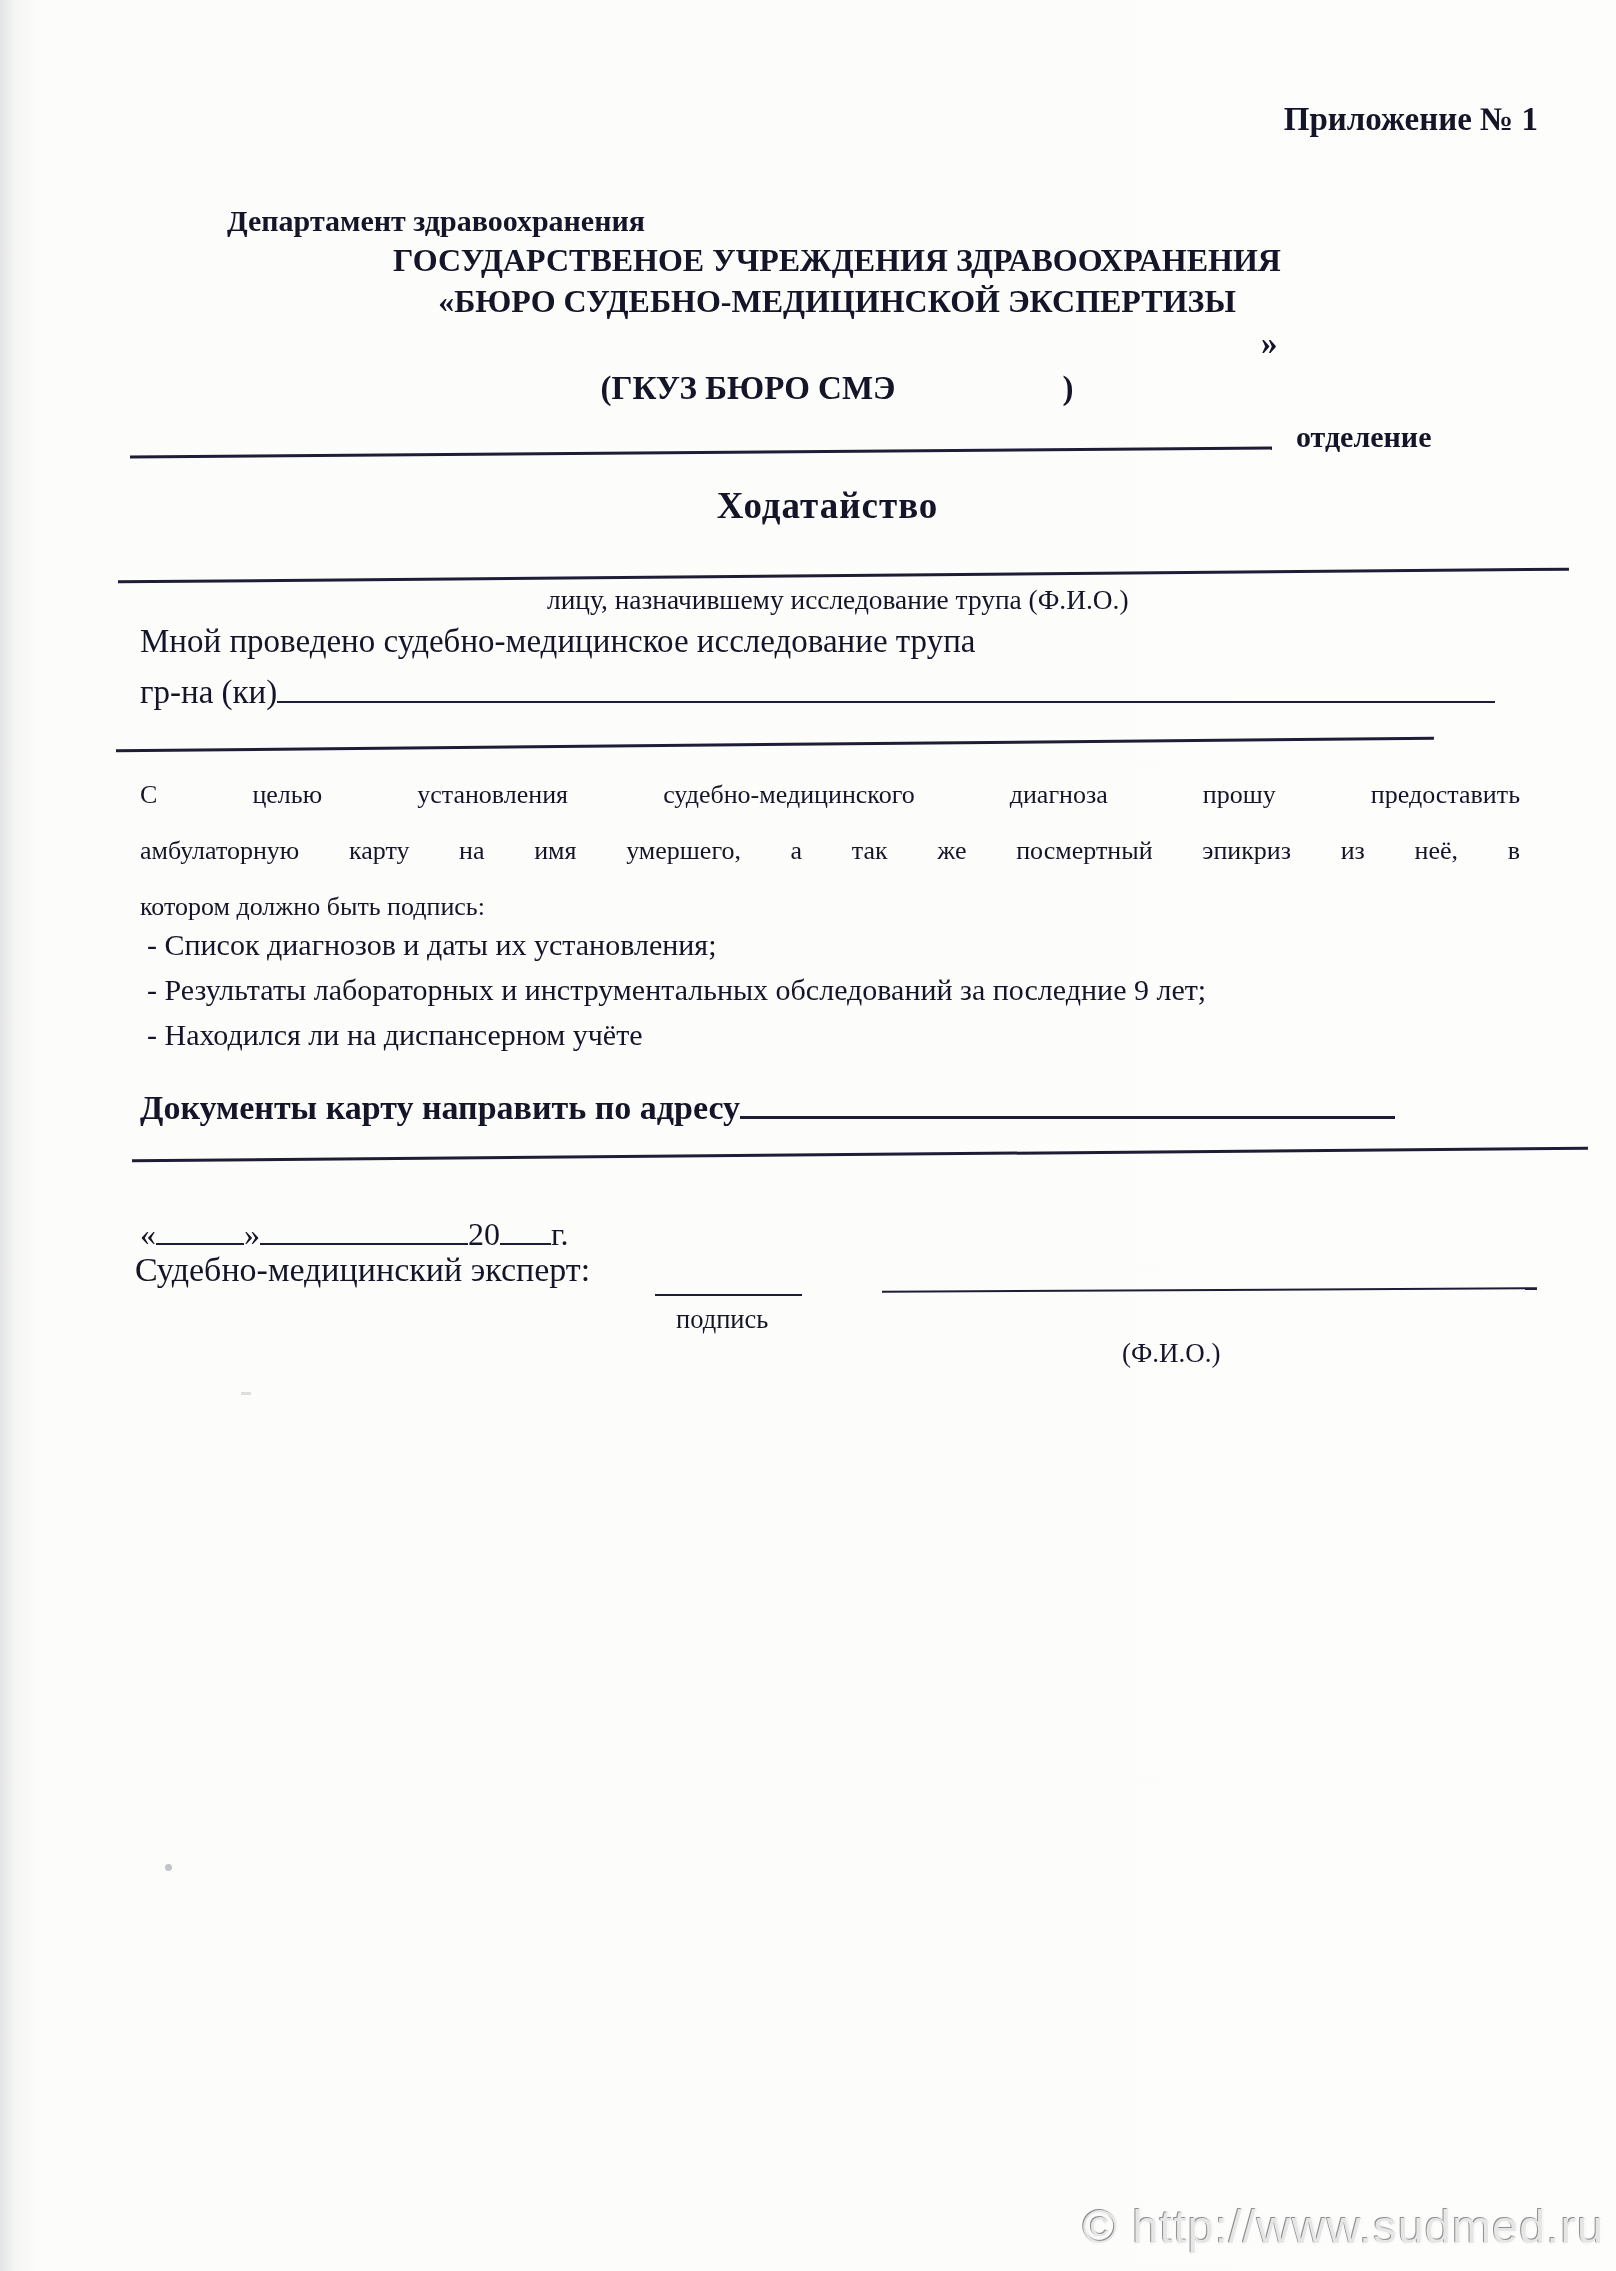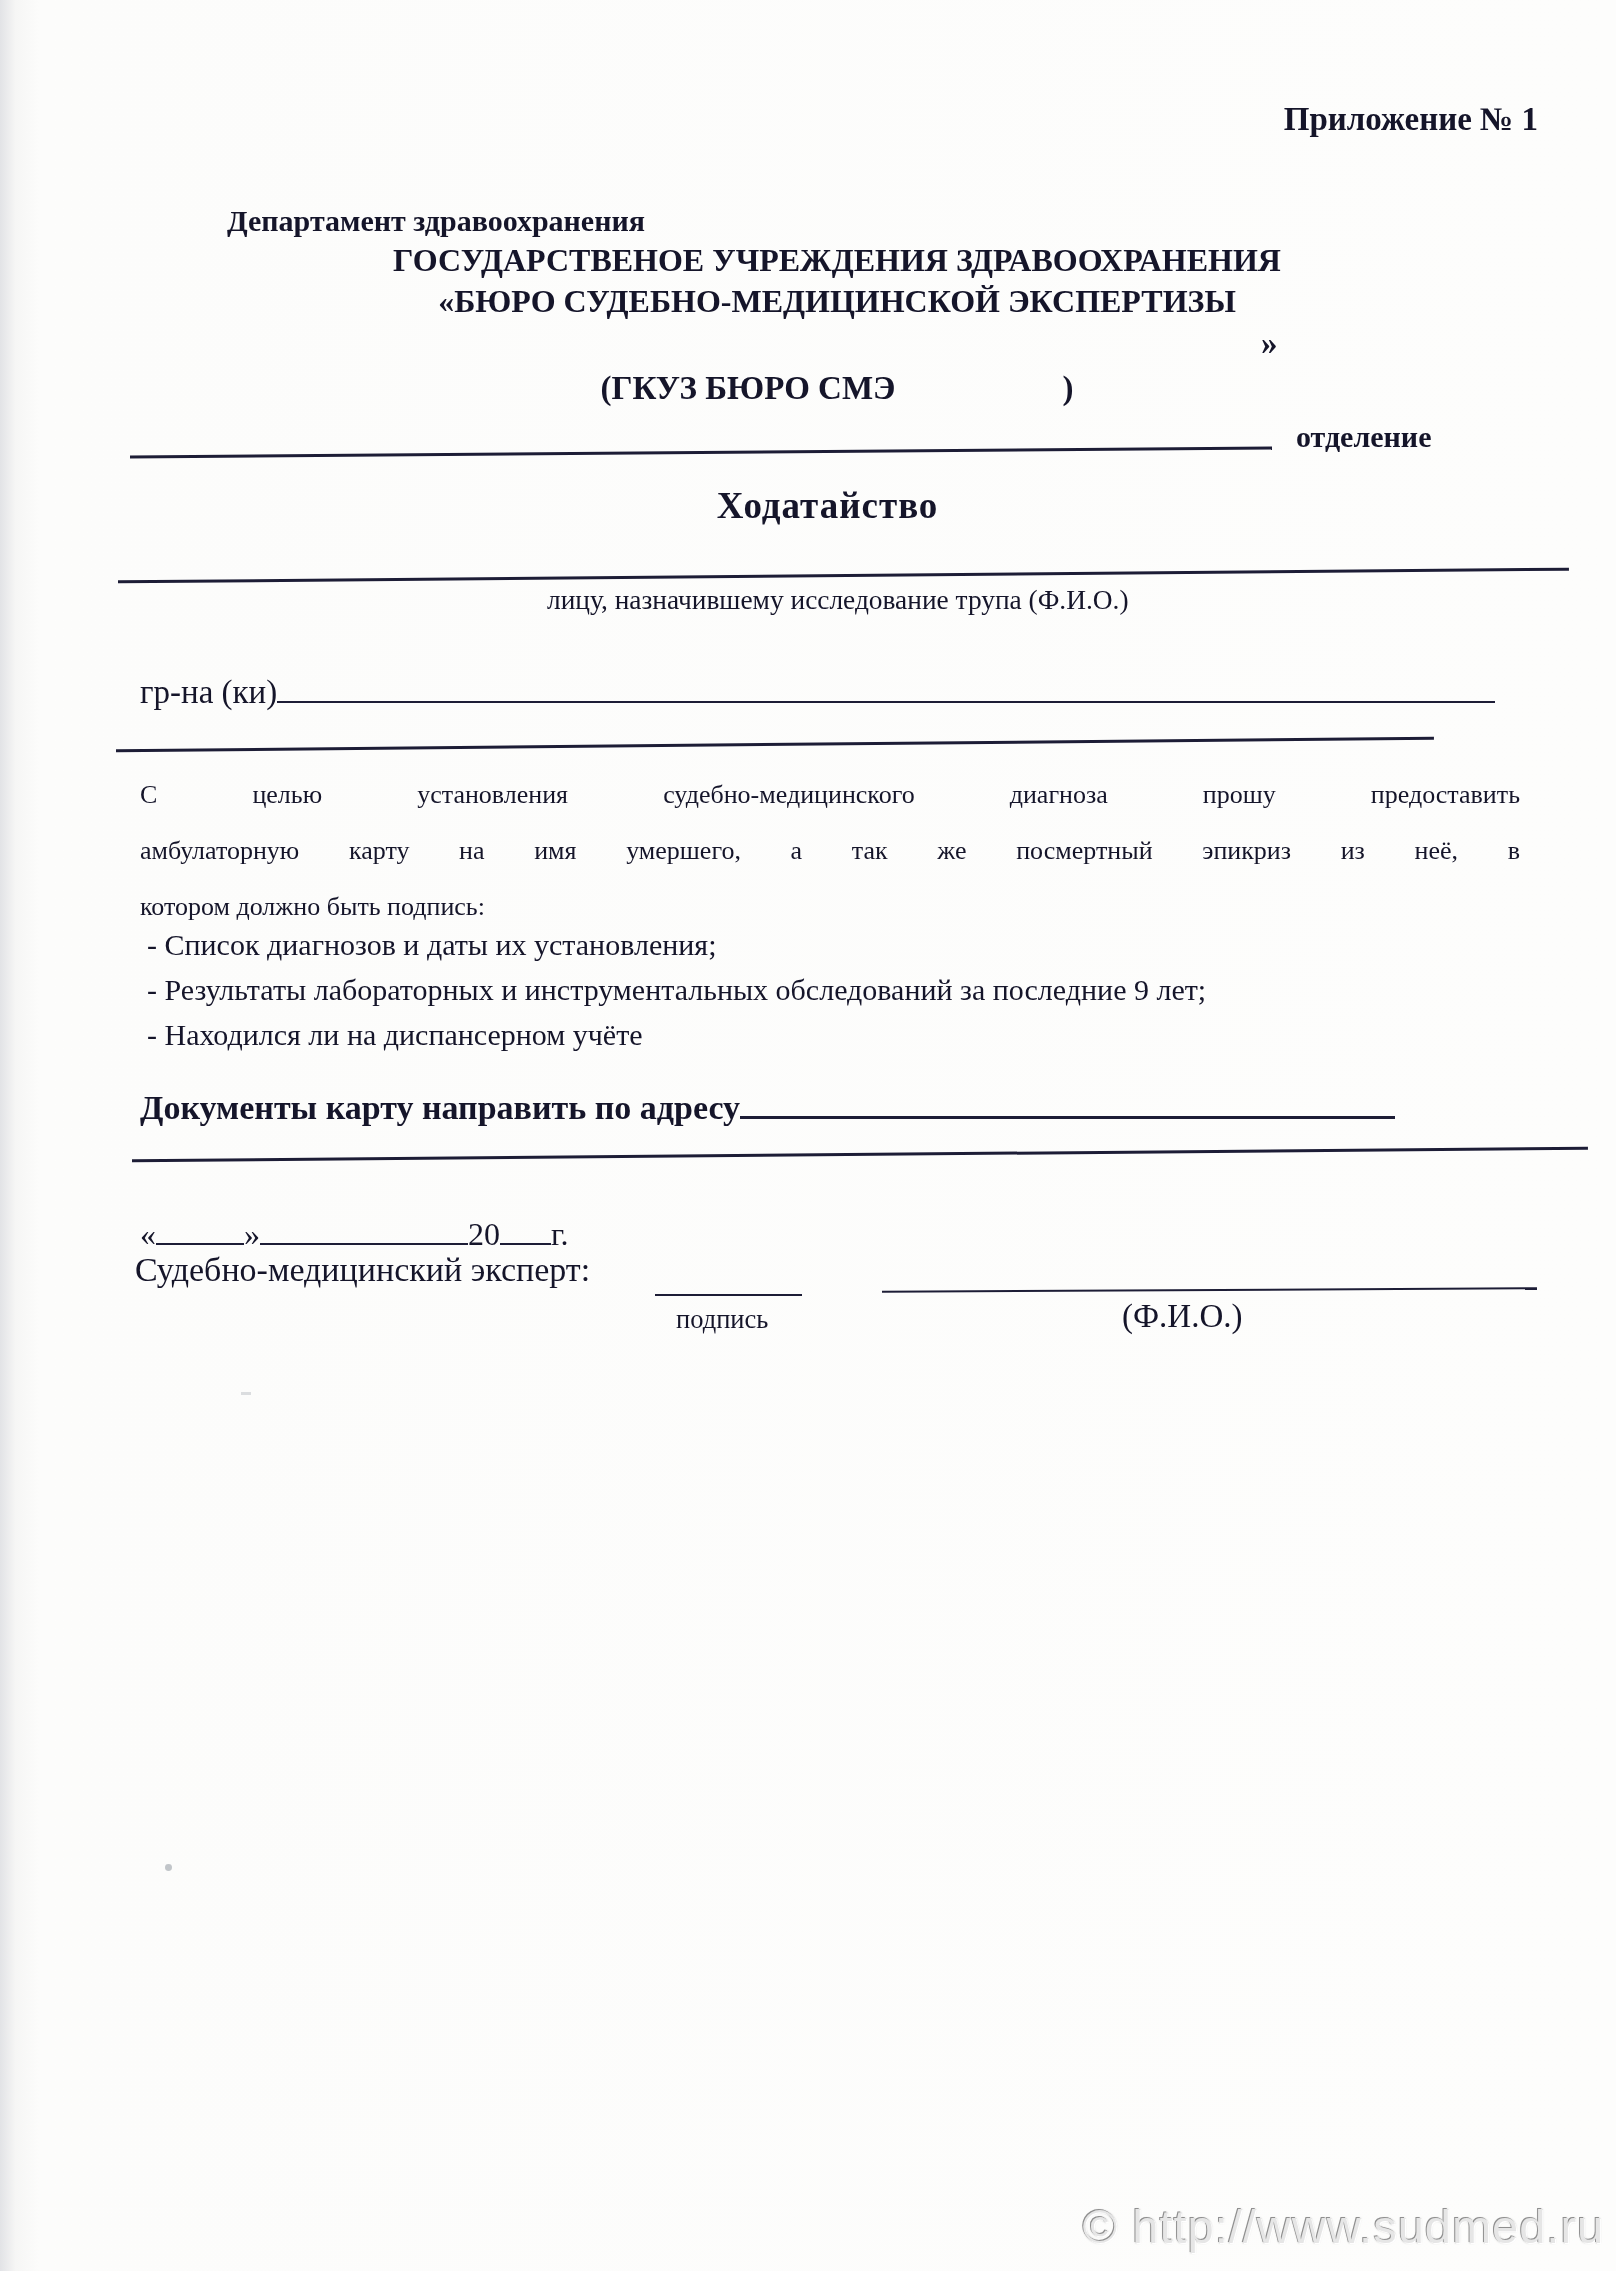"Мной проведено судебно-медицинское" div.abs { html: none -> <div>Мной проведено судебно-медицинское исследование трупа</div> }
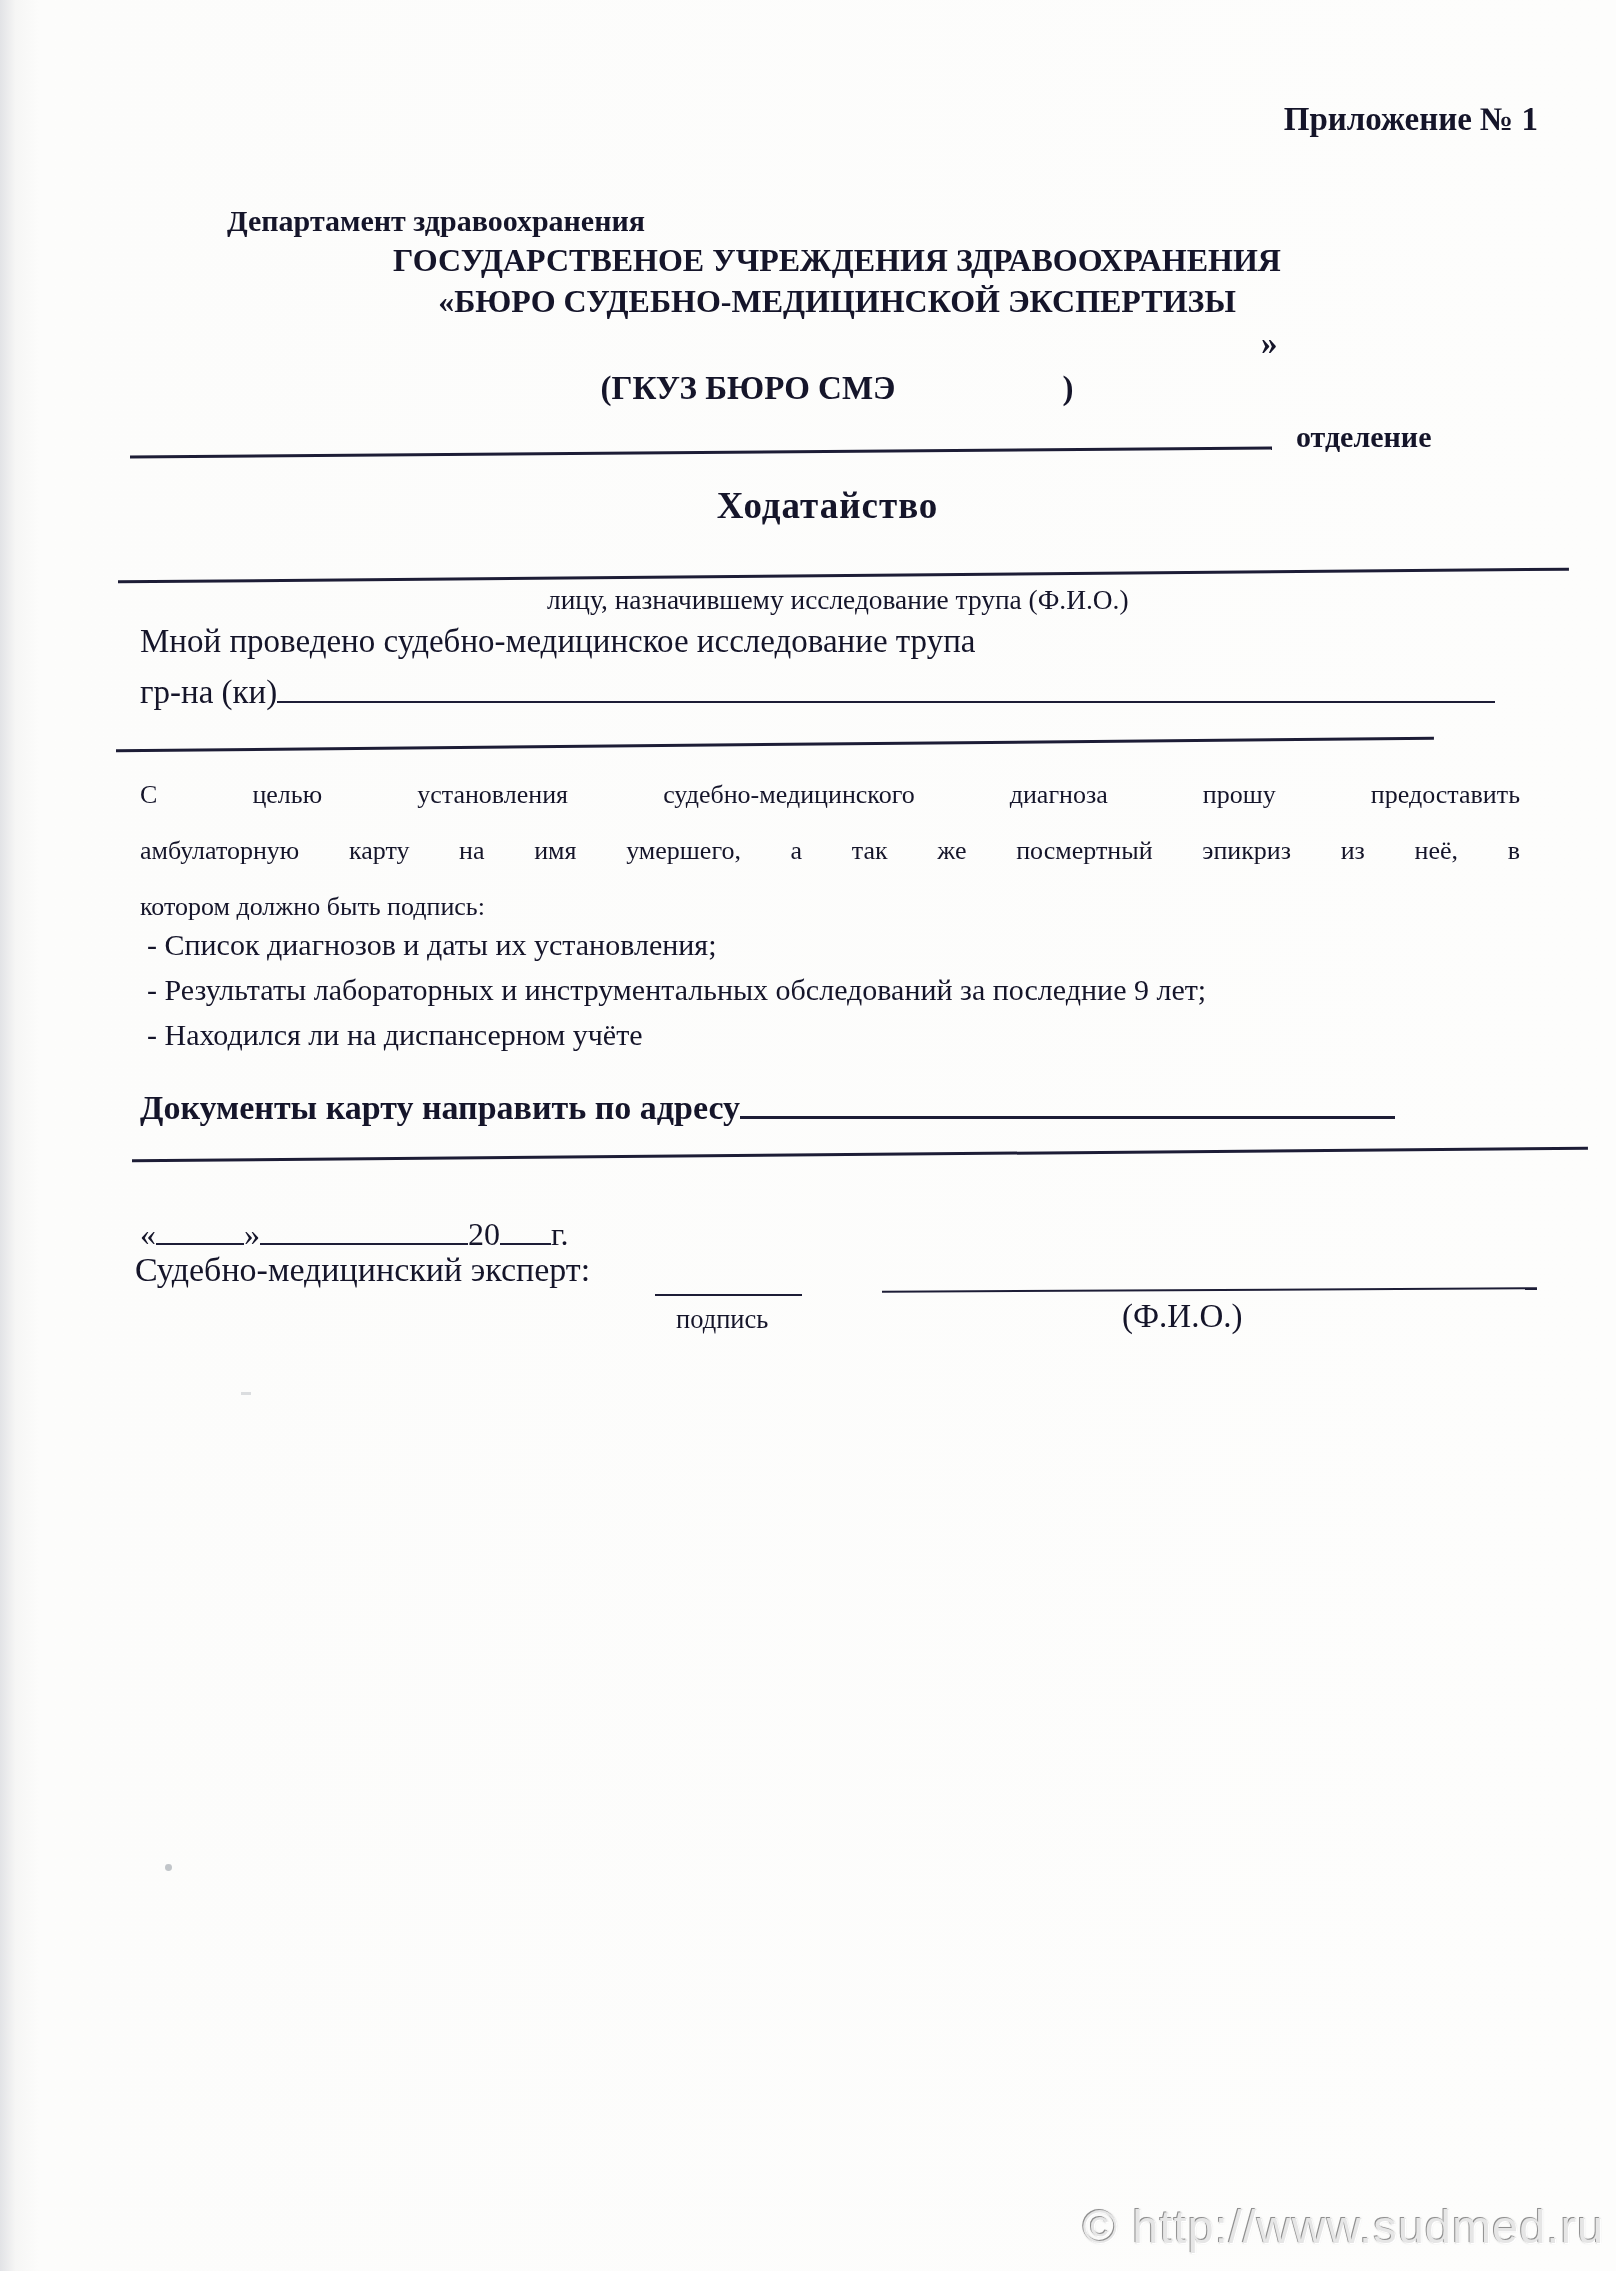"(Ф.И.О.)" .fio-caption { font-size: 33px -> 27px; top: 1298px -> 1338px }
